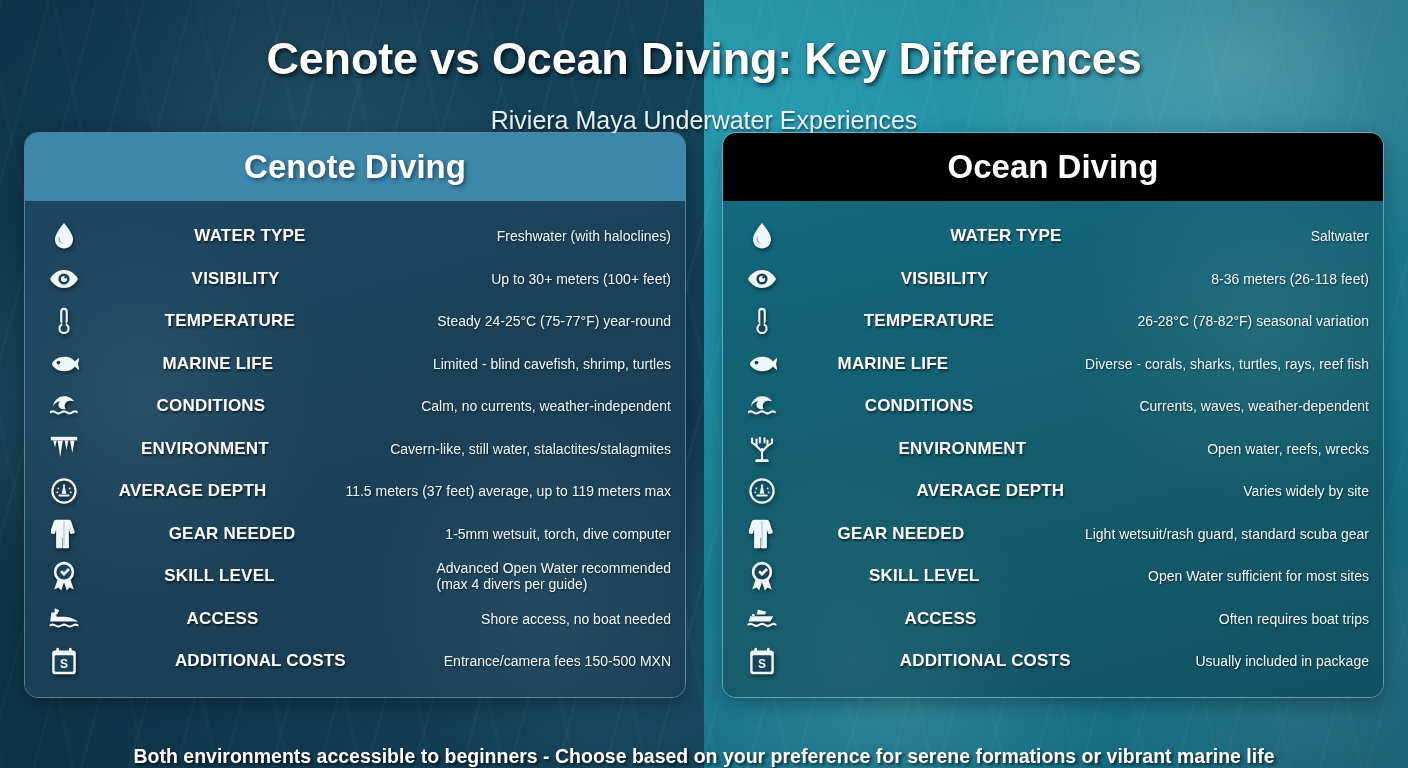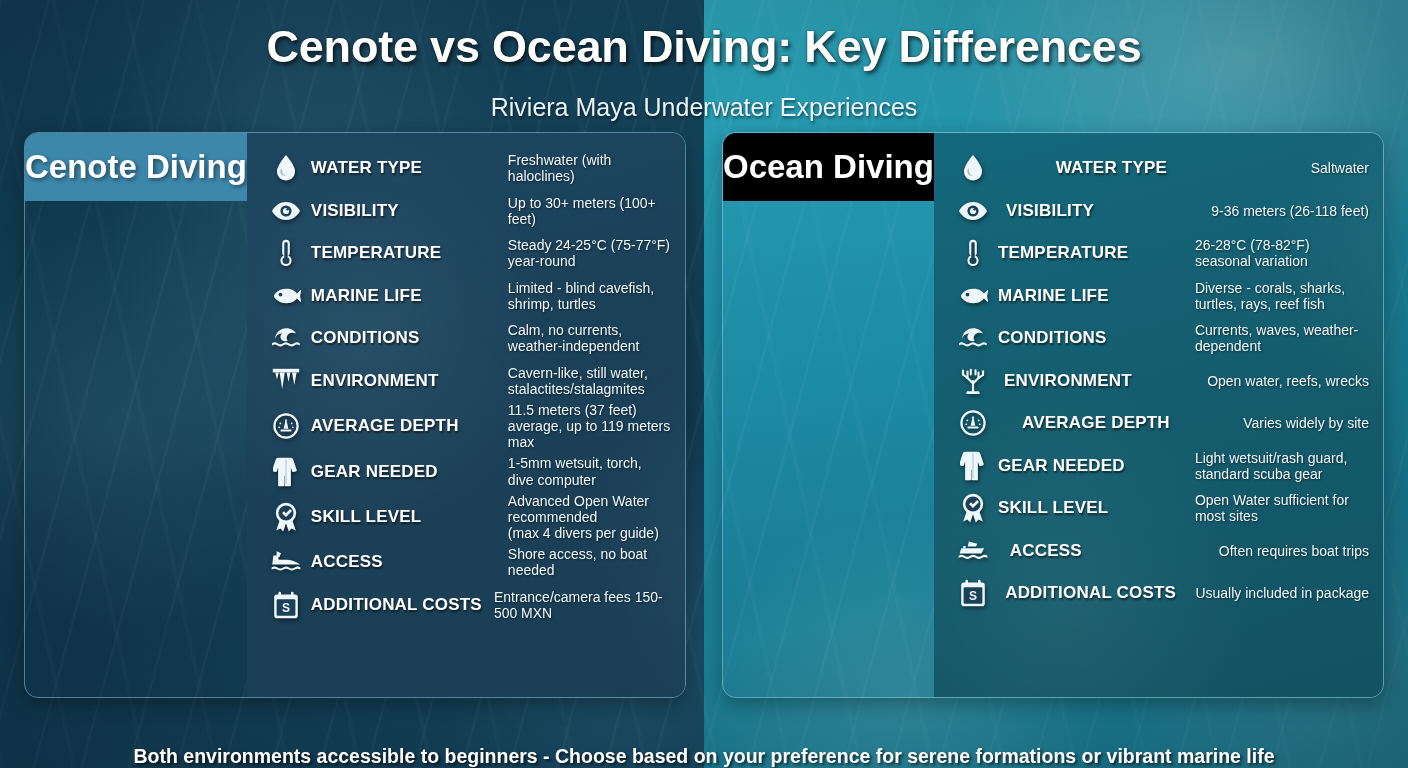"Cenote vs Ocean Diving: Key" .main-title { margin: 0 -> 12px }
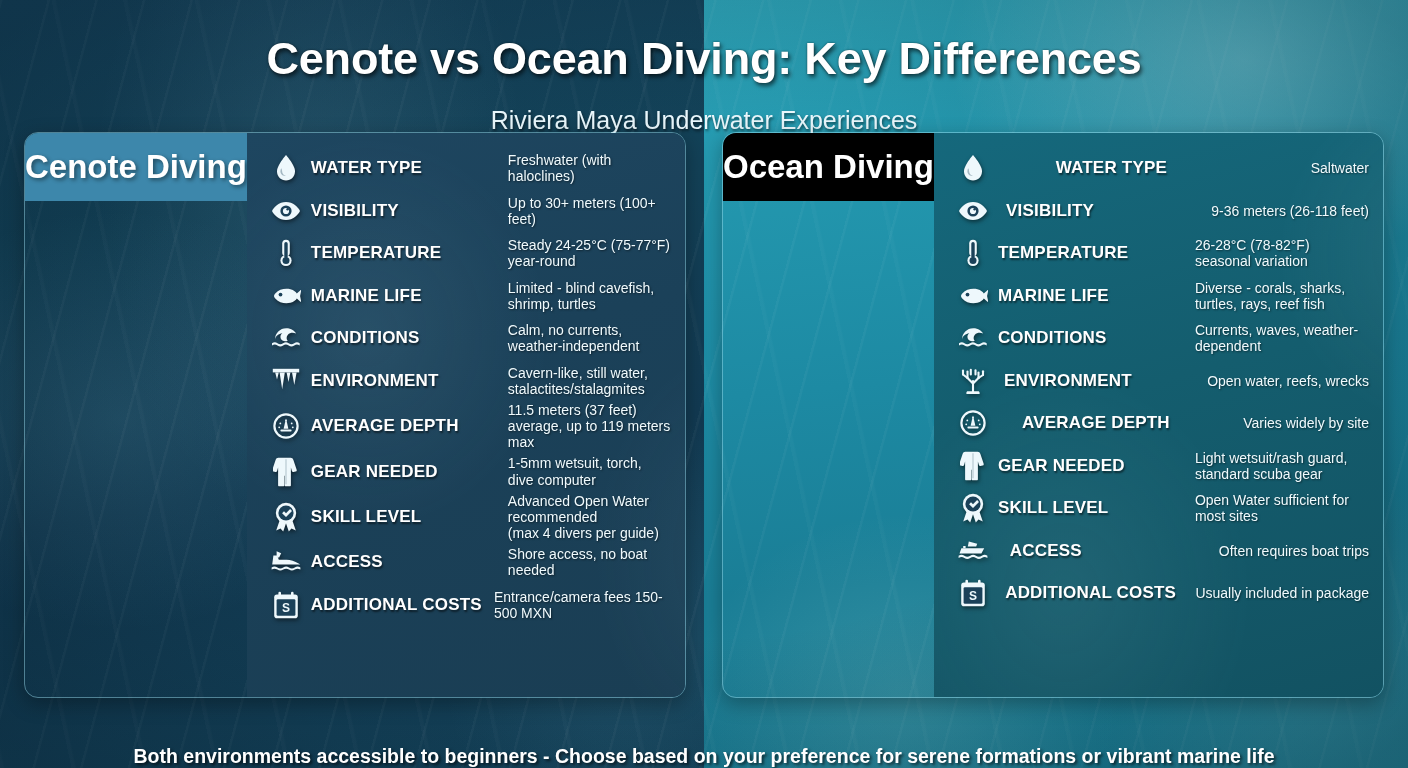"Cenote Diving" .panel { flex-direction: row -> column }
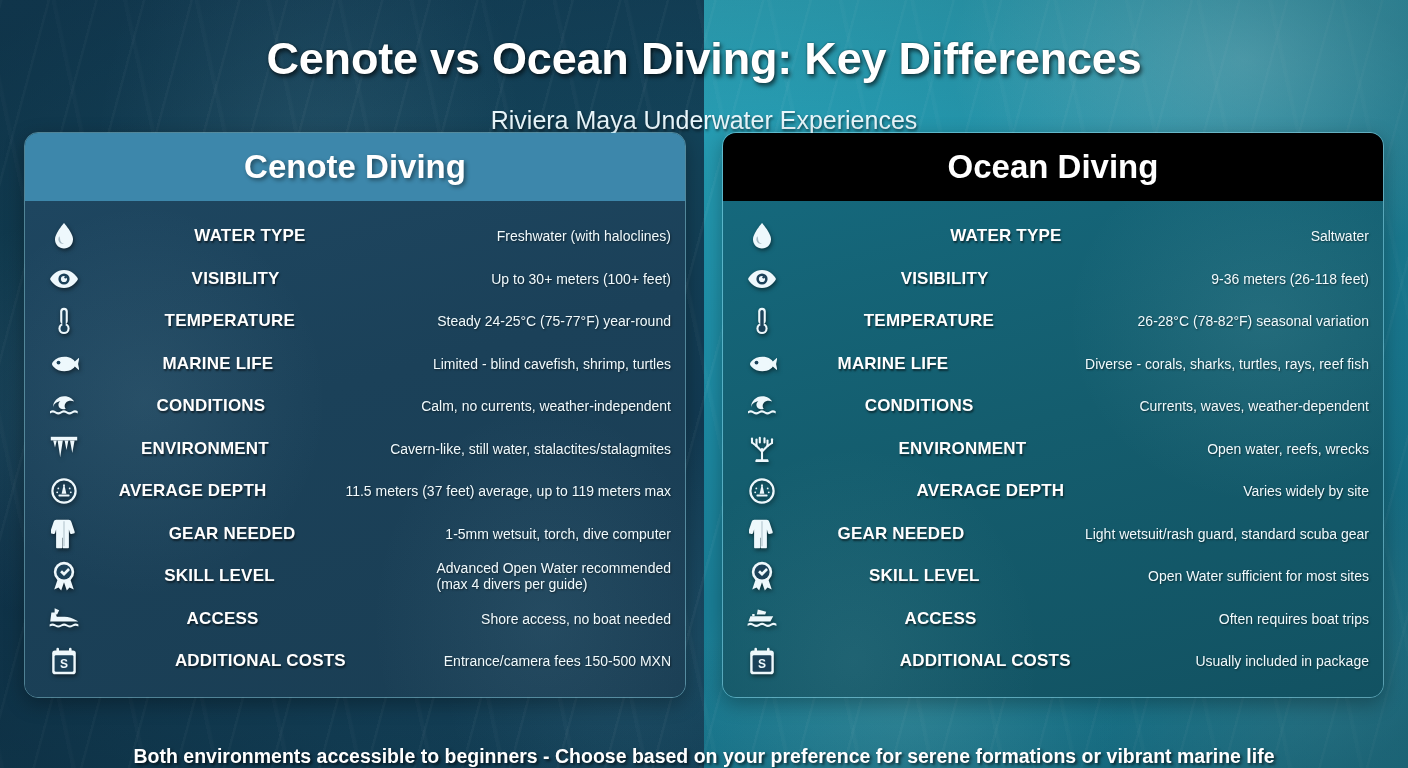"9-36 meters (26-118 feet)" div.row-value { text: 9-36 -> 8-36 }
